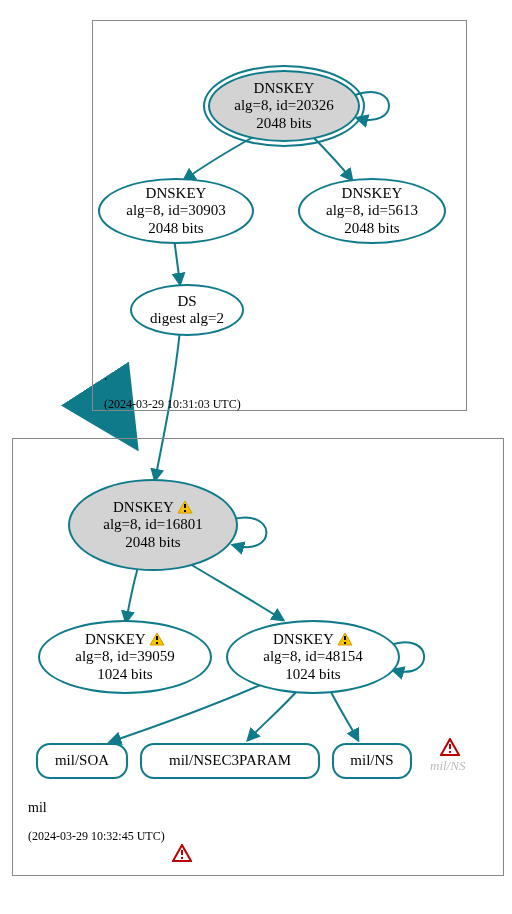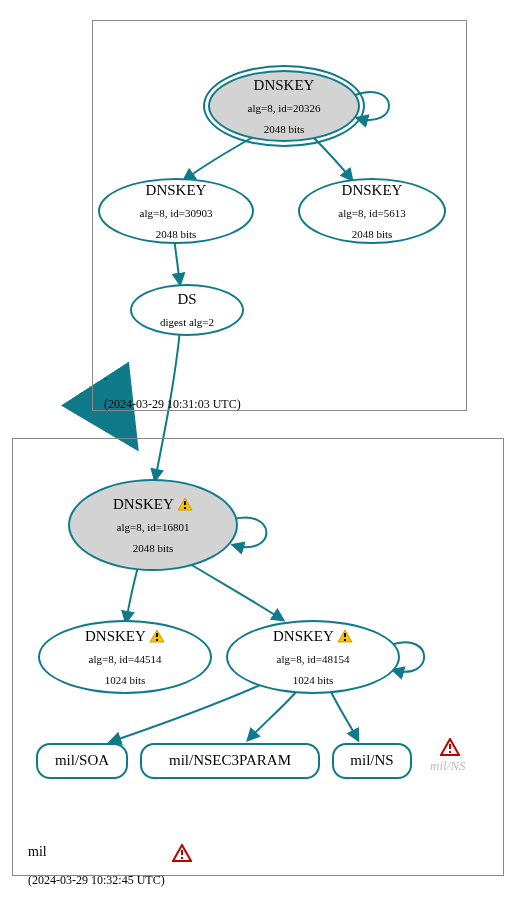"DNSKEY" .ellipse { gap: 8px -> none }
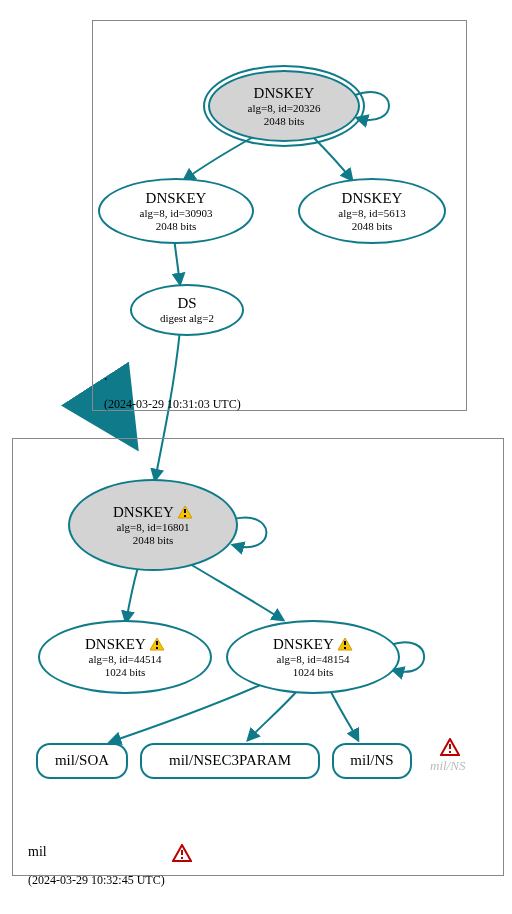"alg=8, id=20326" .node .sub { font-size: 11px -> 15px }
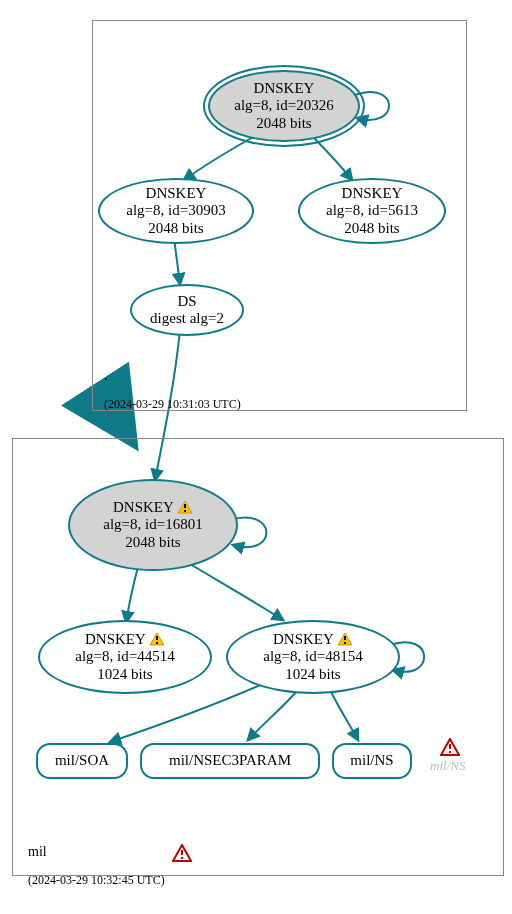"alg=8, id=44514" span.sub { text: 44514 -> 39059 }
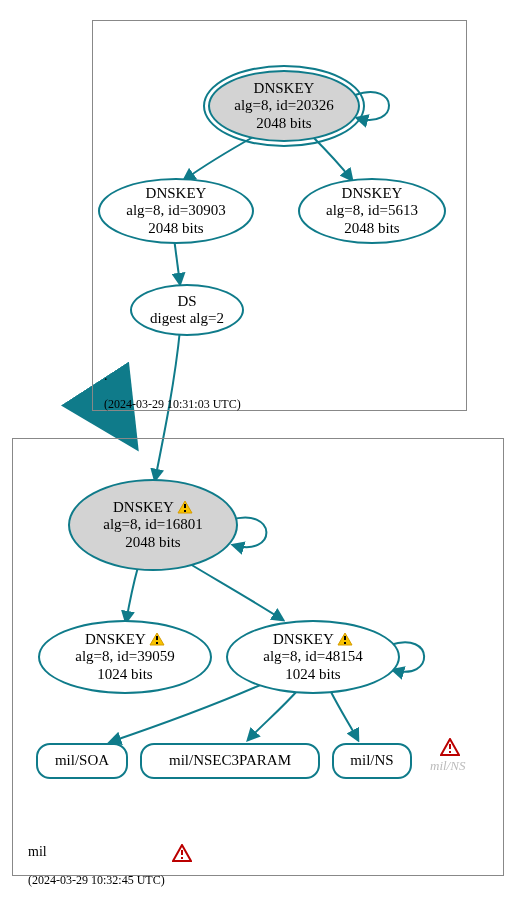"mil" div.zone-label { top: 844px -> 800px }
